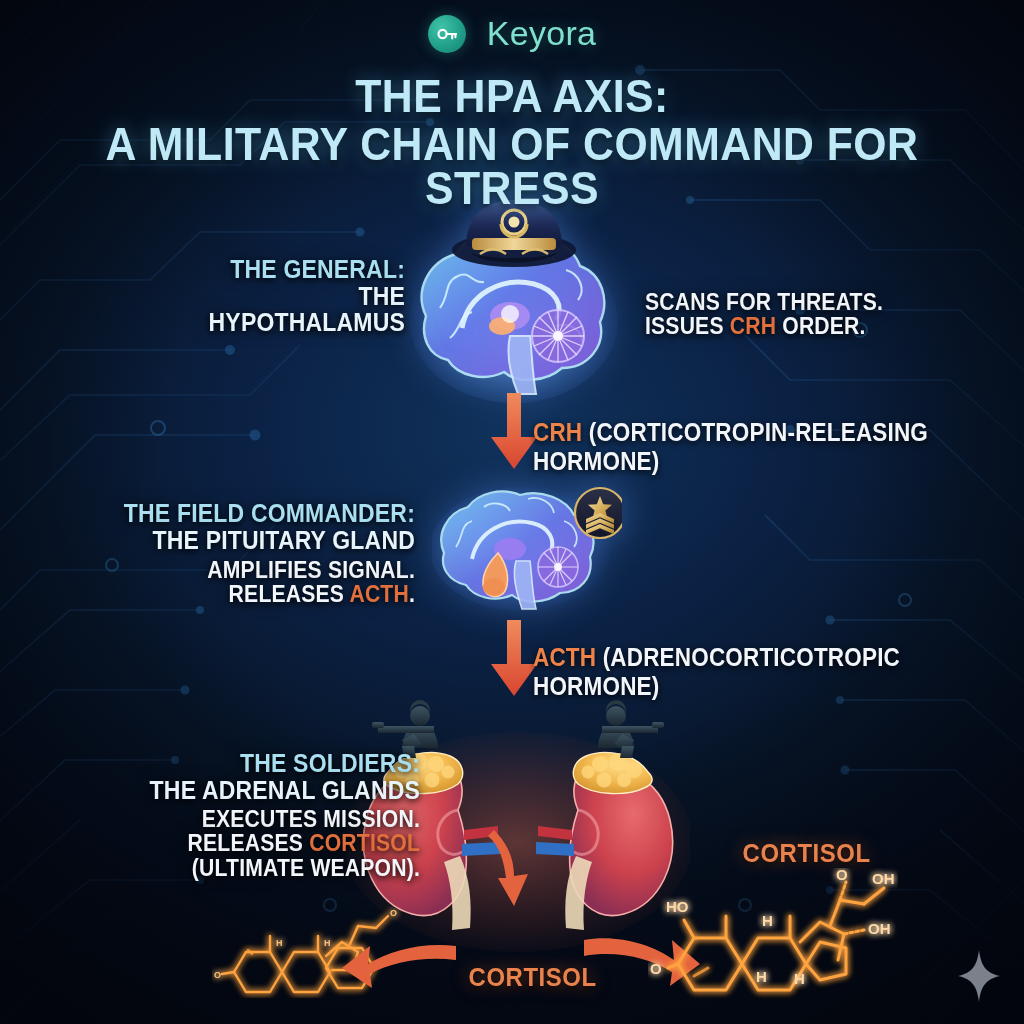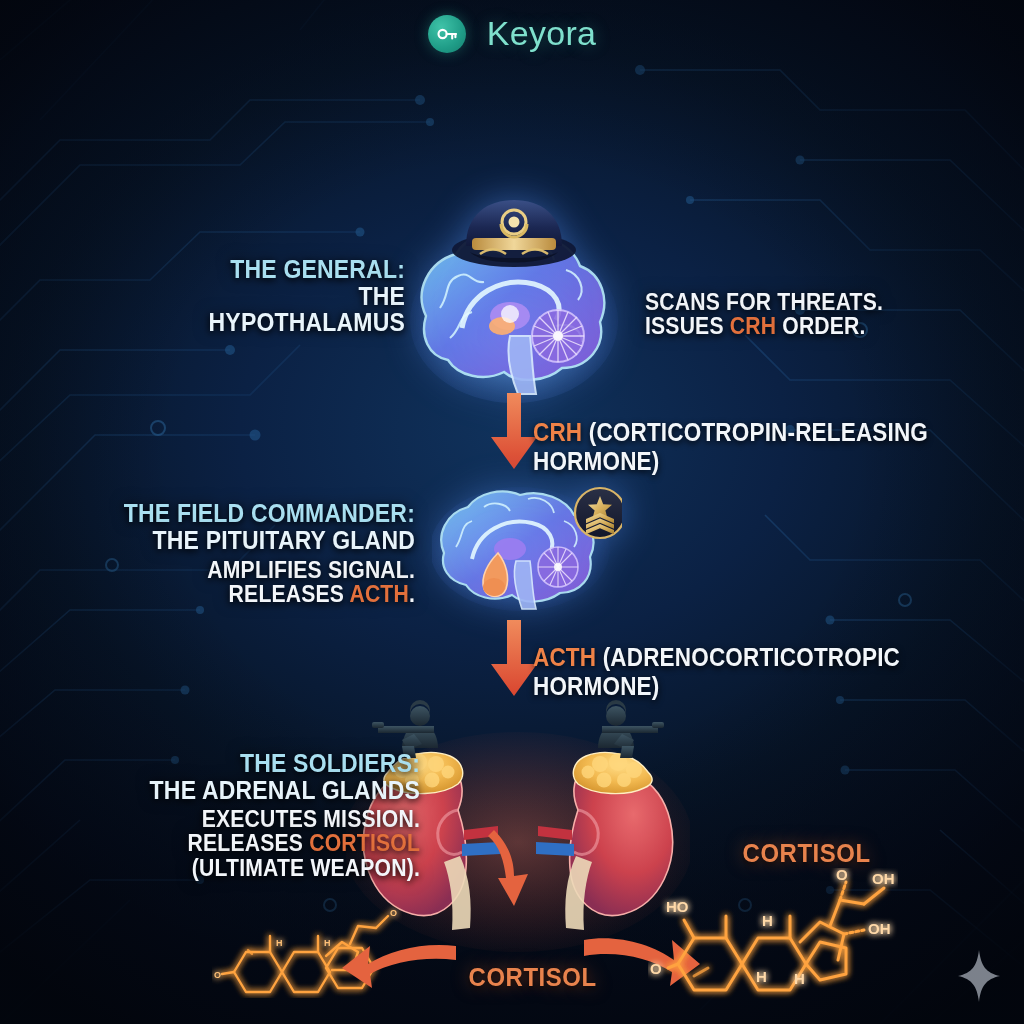"THE HPA AXIS:" h1.title { html: none -> <h1> <span>THE HPA AXIS:</span> <span>A MILITARY CHAIN OF COMMAND FOR STRESS</span> </h1> }
